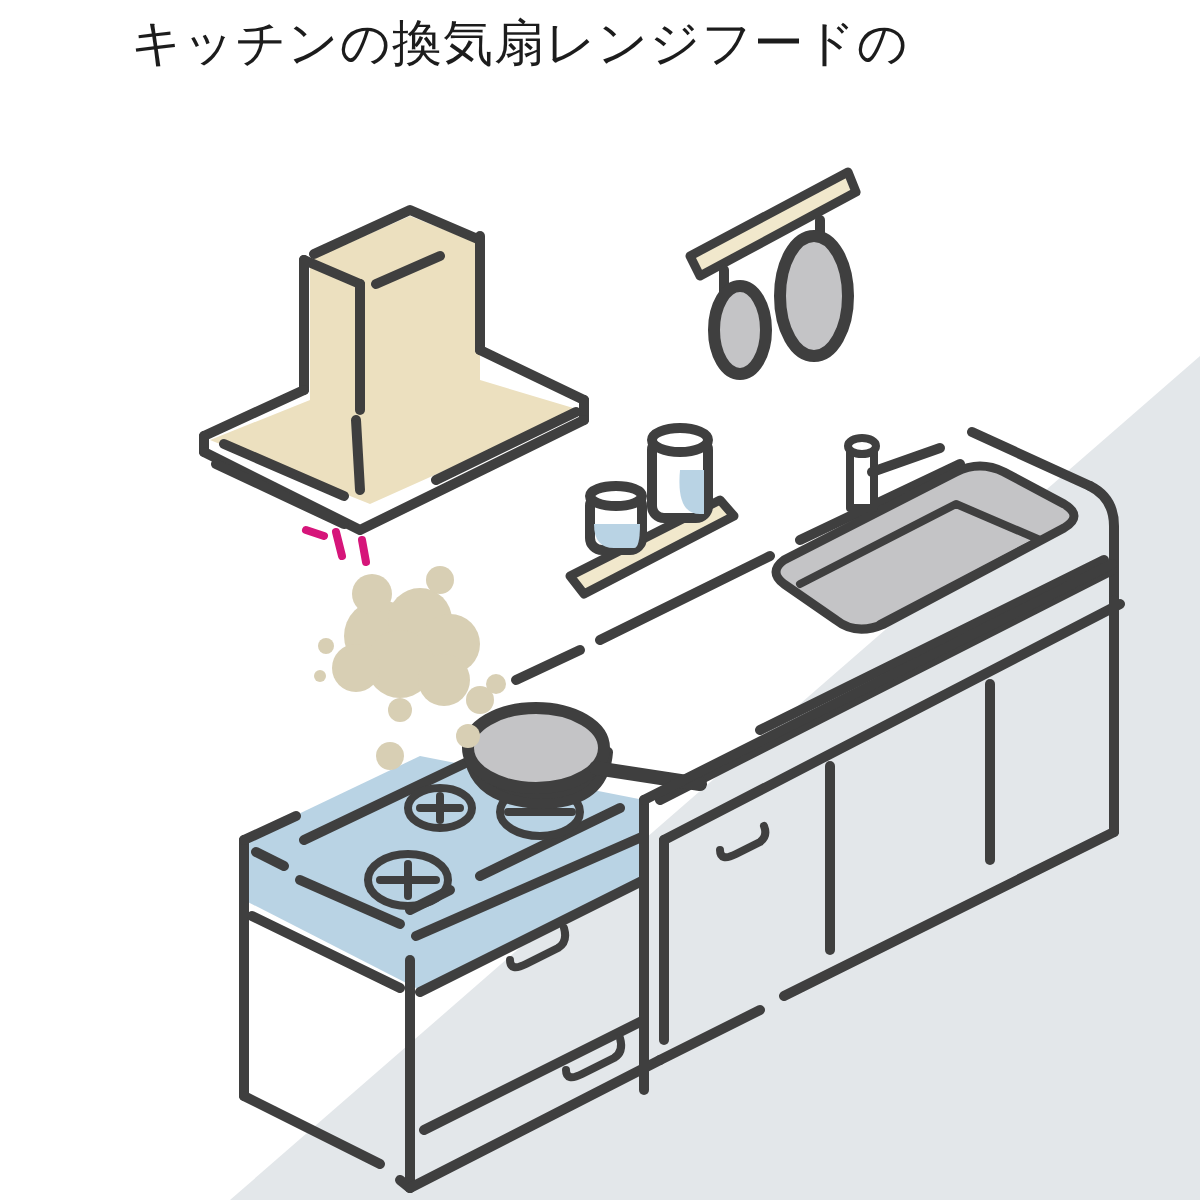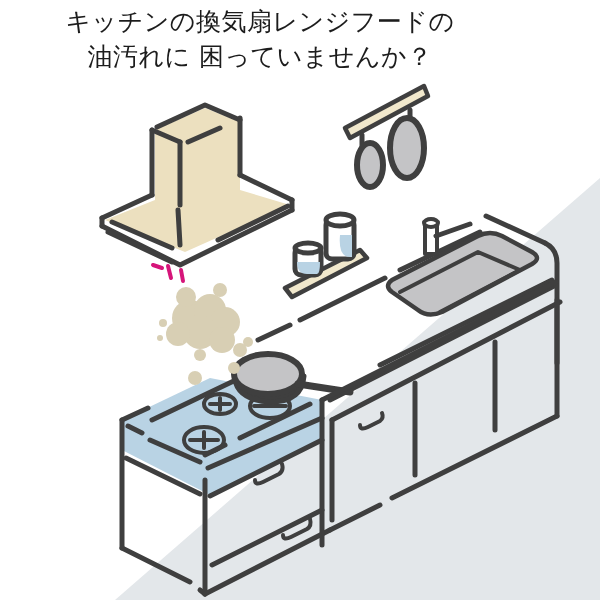"油汚れに 困っていませんか？" div { html: <div>油汚れに 困っていませんか？</div> -> none }
